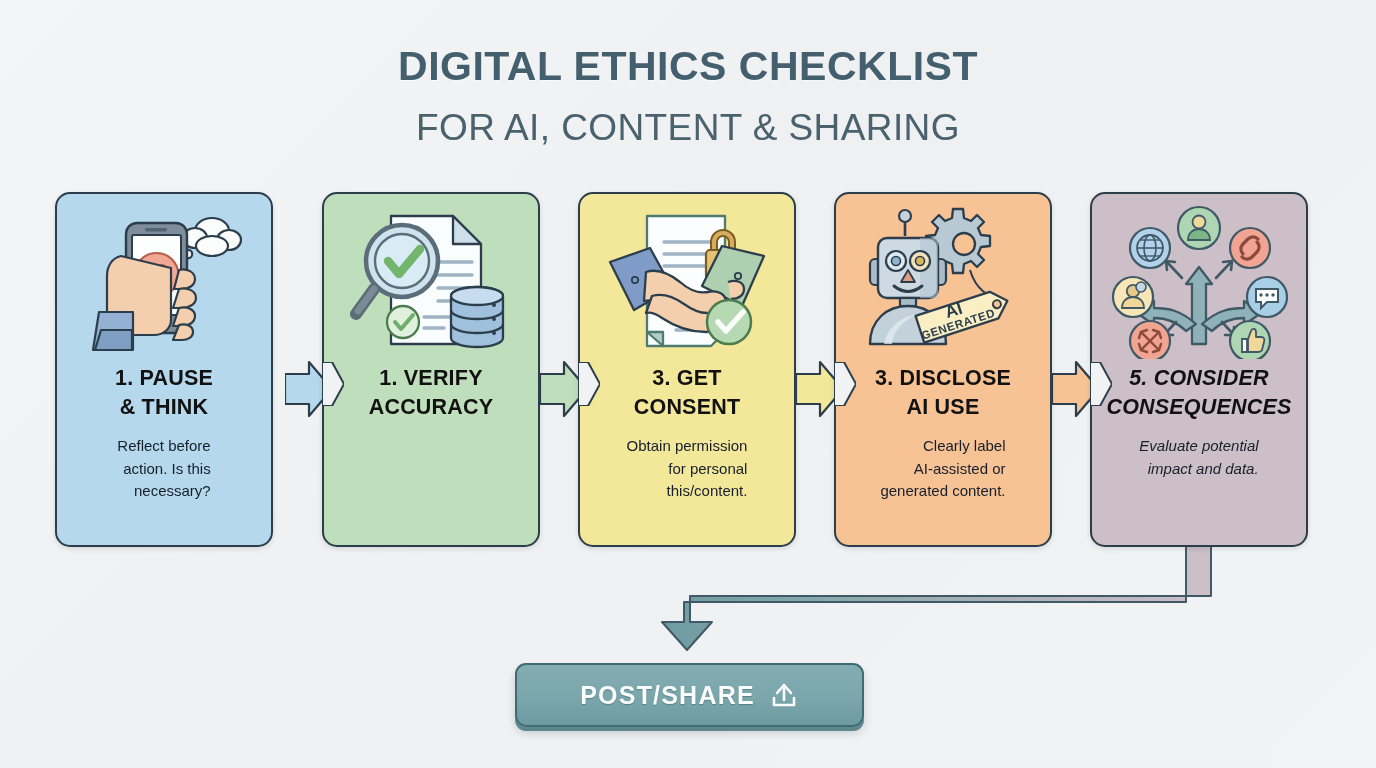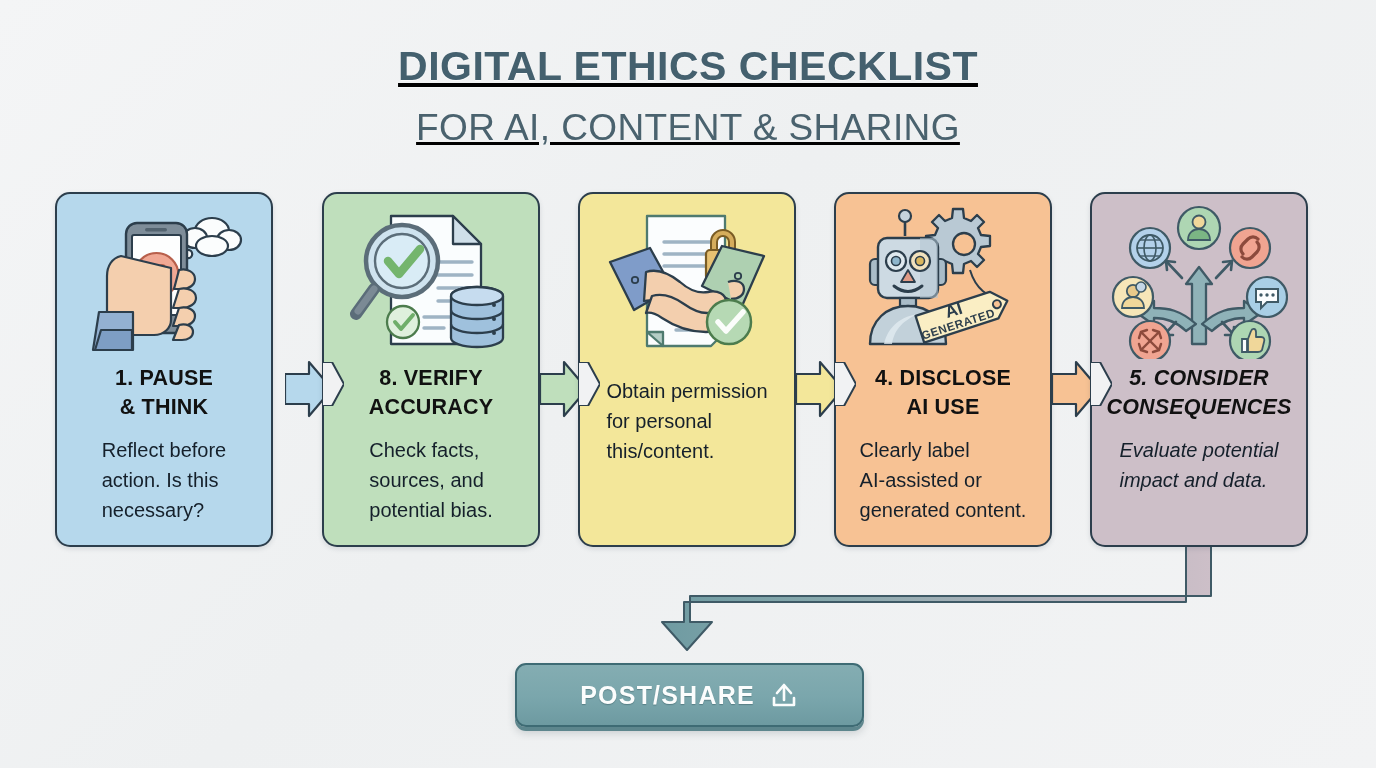"DIGITAL ETHICS CHECKLIST" .title-wrap { text-decoration: underline -> none }
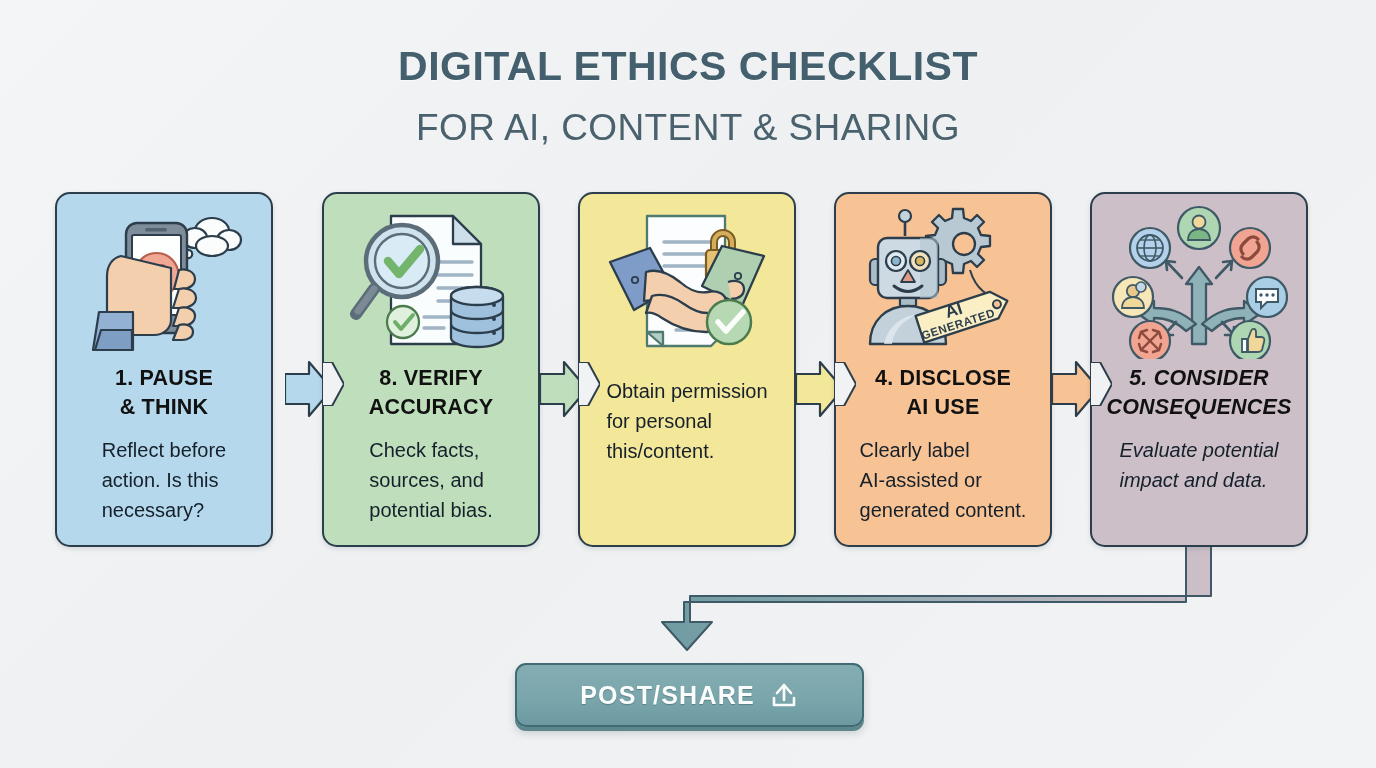"8. VERIFY" div.heading { text: 8 -> 1 }
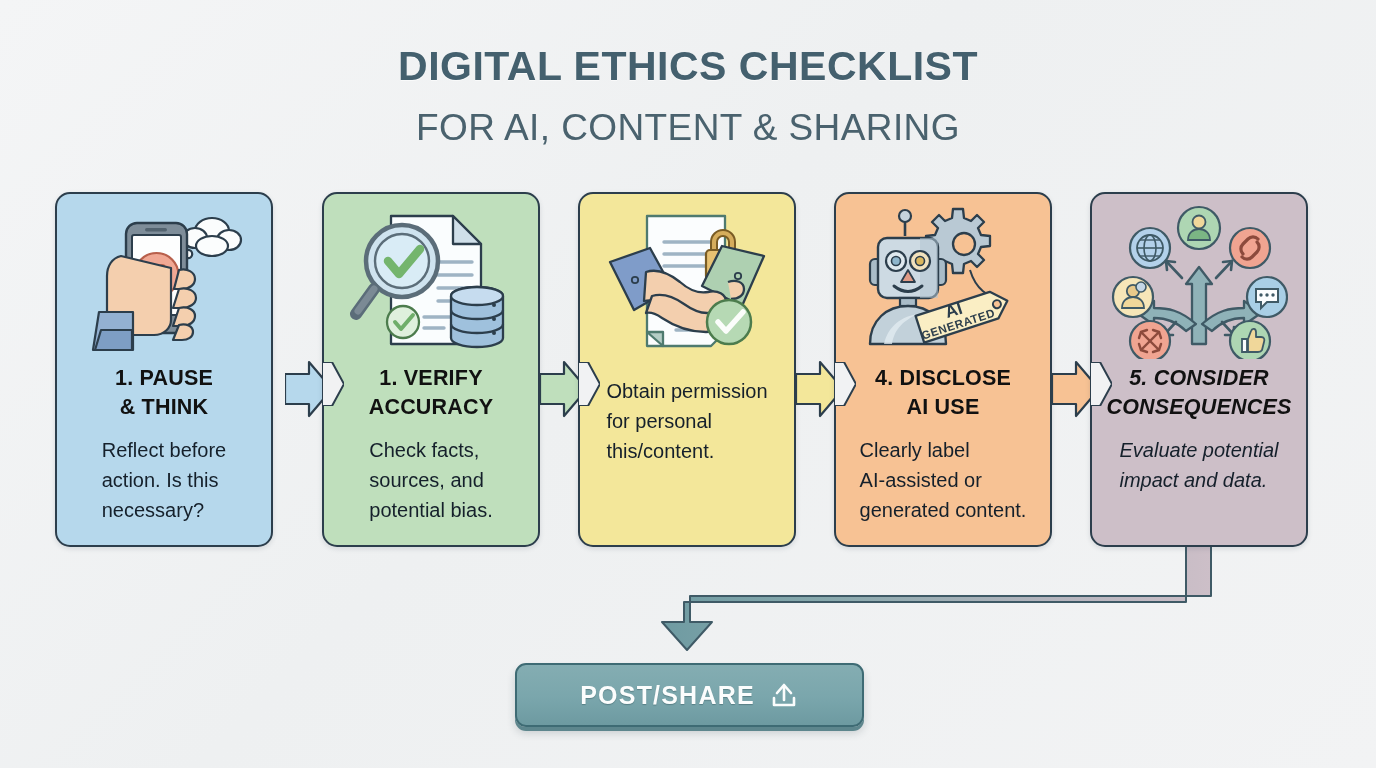"3. GET" div.heading { html: none -> <div>3. GET CONSENT</div> }
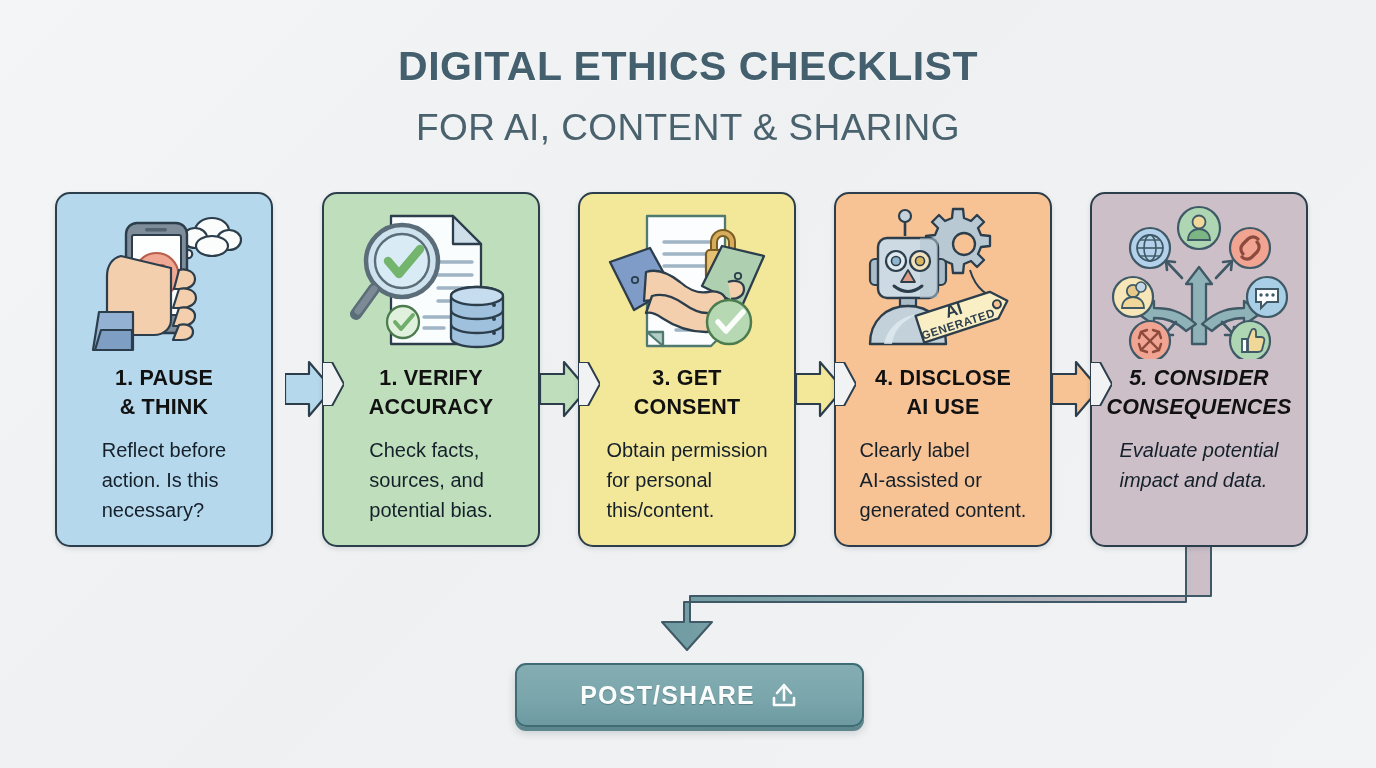"4. DISCLOSE" div.heading { text: 4 -> 3 }
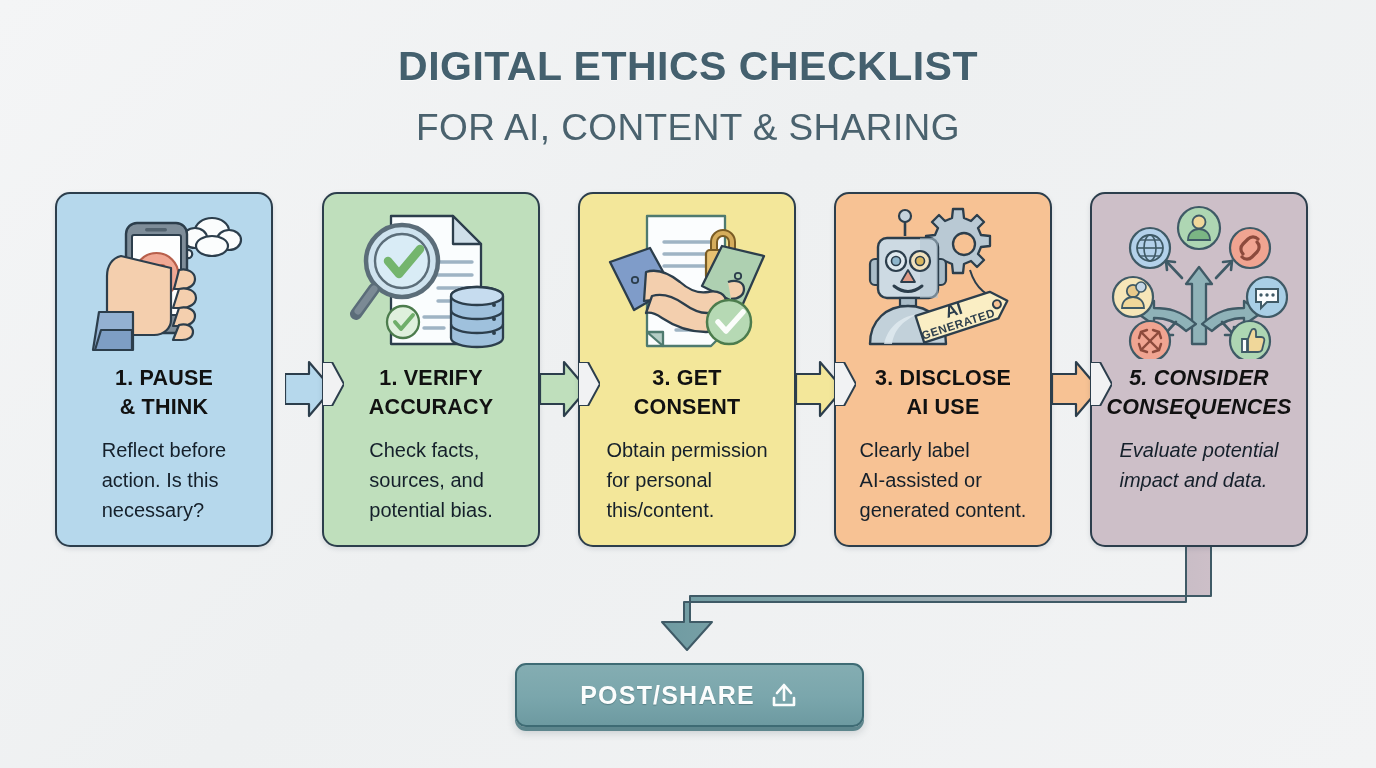"Reflect before" .card .body { font-size: 20px -> 15px; text-align: left -> right }
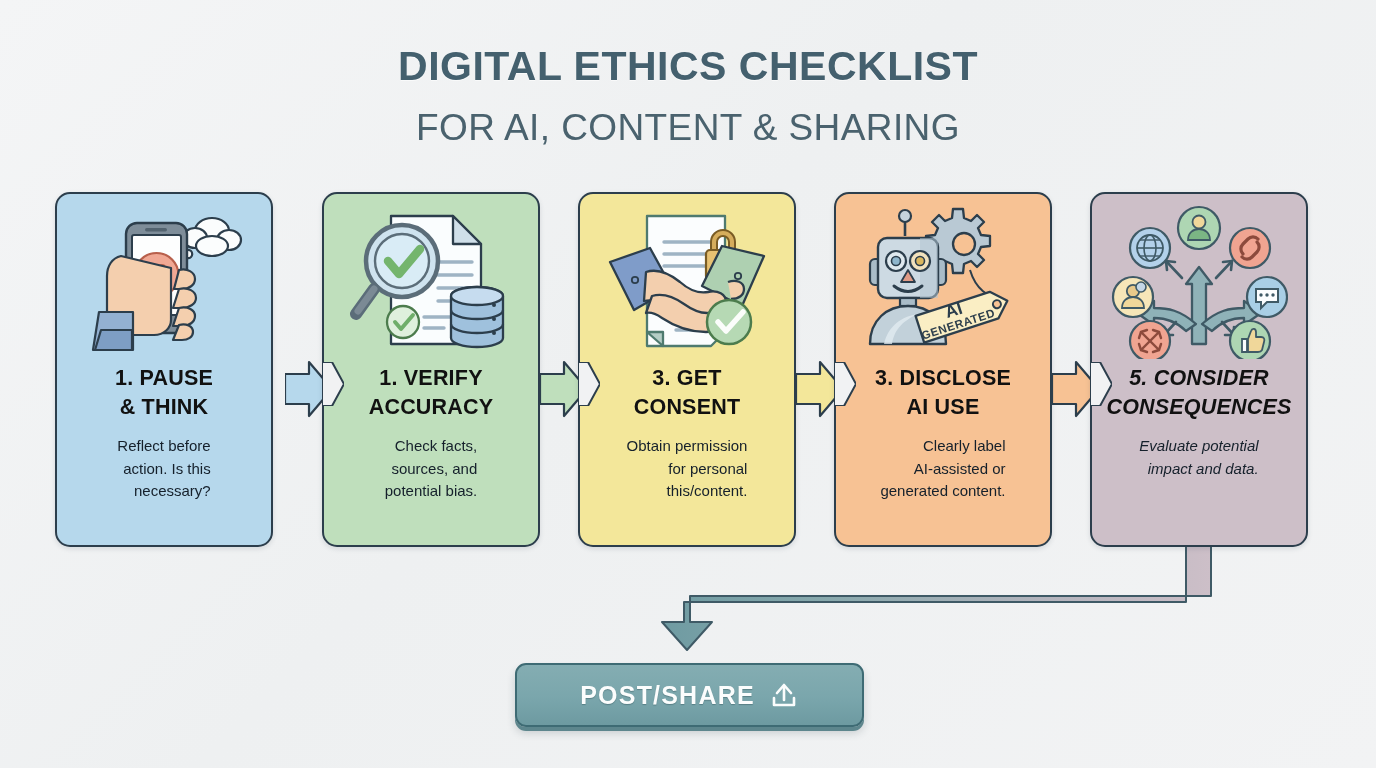"Check facts," div.body { html: <div>Check facts, sources, and potential bias.</div> -> none }
